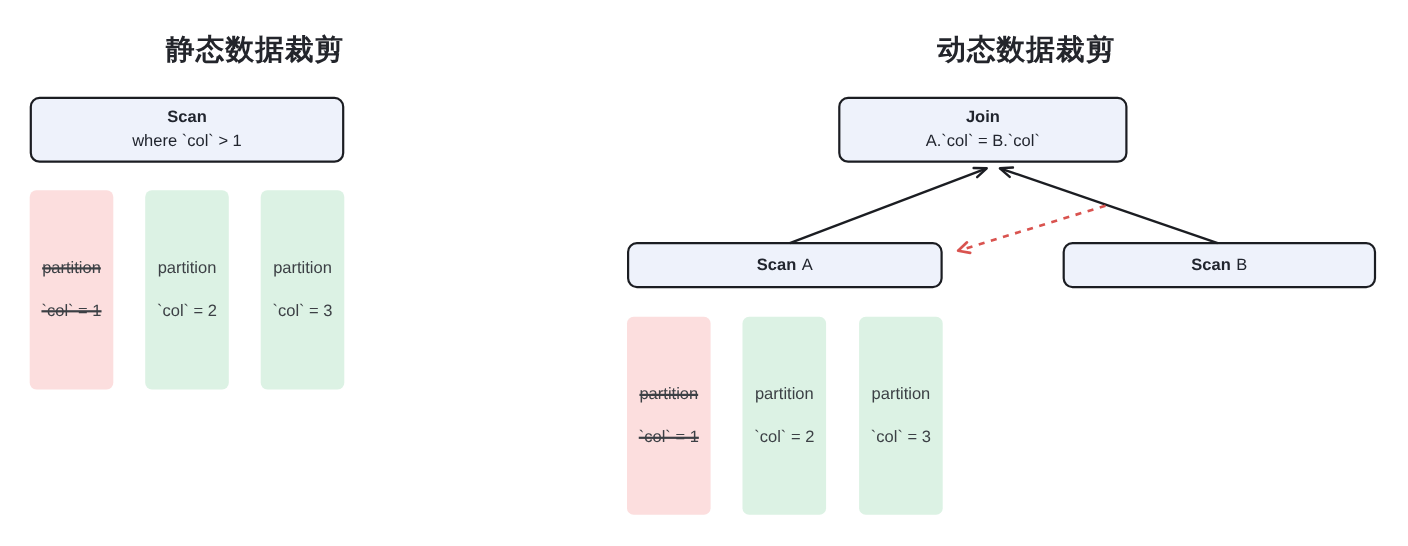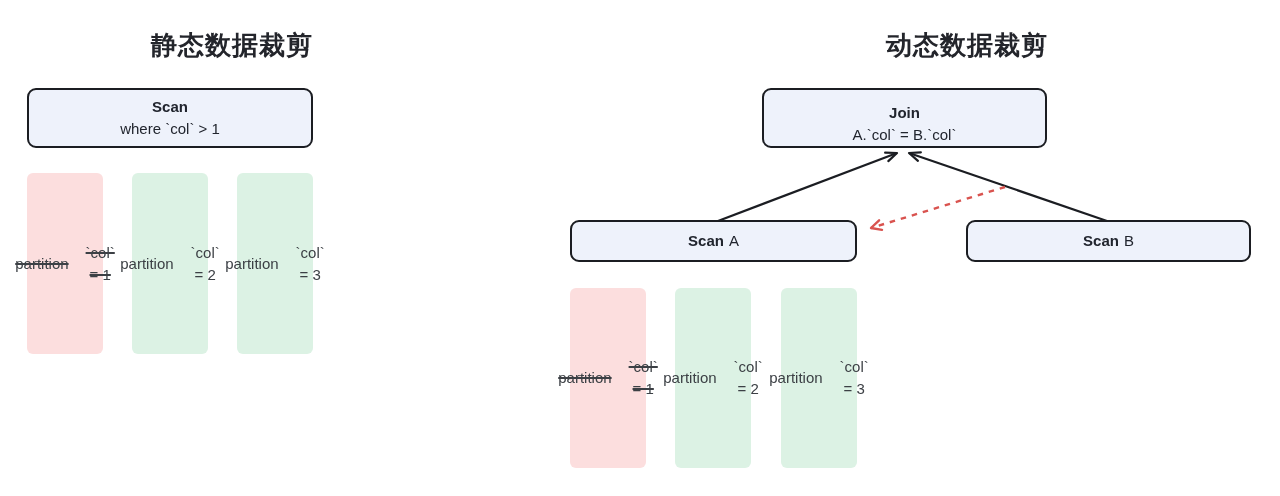"动态数据裁剪" div.panel-title { left: 762px -> 728px }
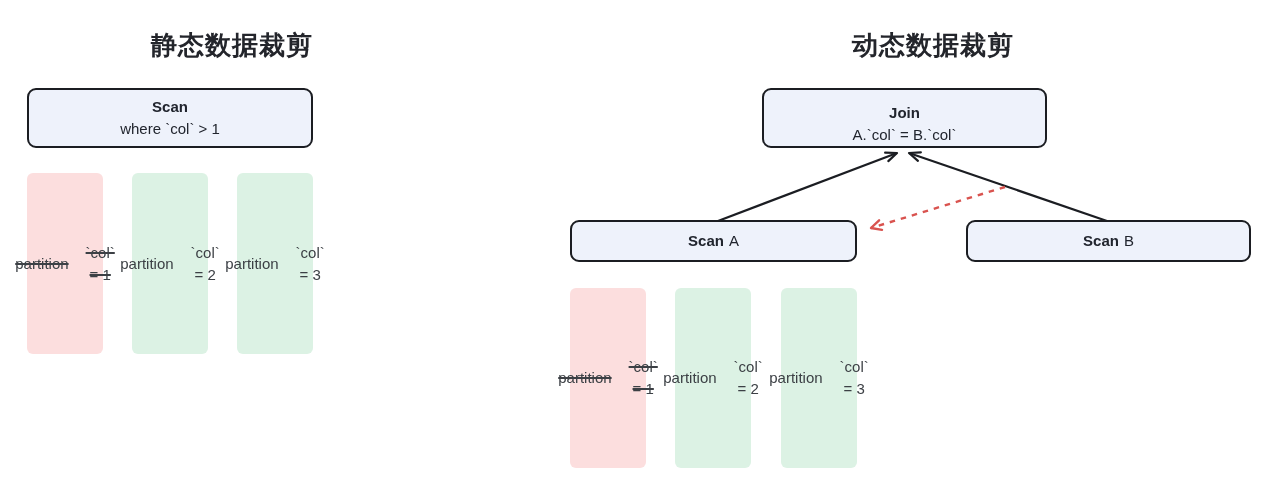"Join" div.node { justify-content: flex-end -> none; width: 285px -> 263px }
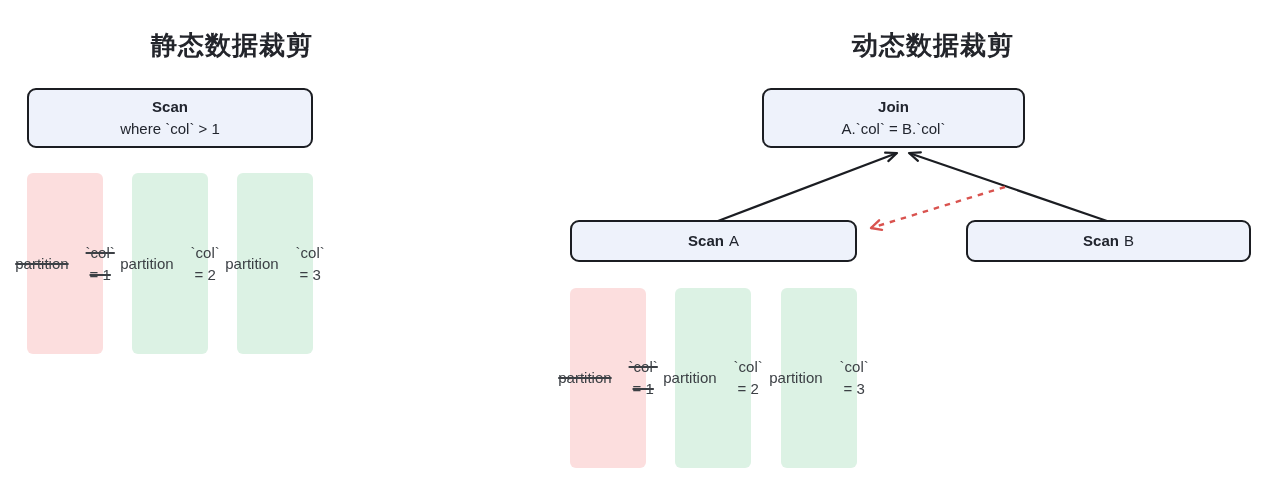"partition" .partition { flex-direction: row -> column }
